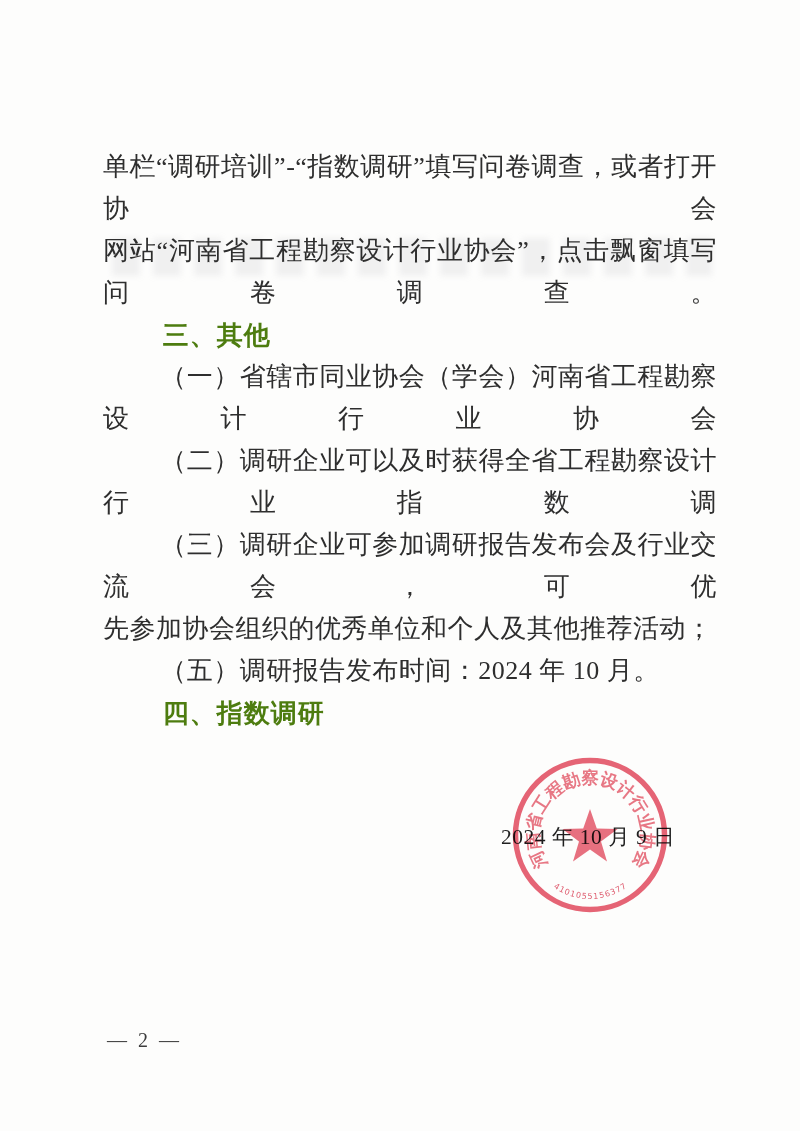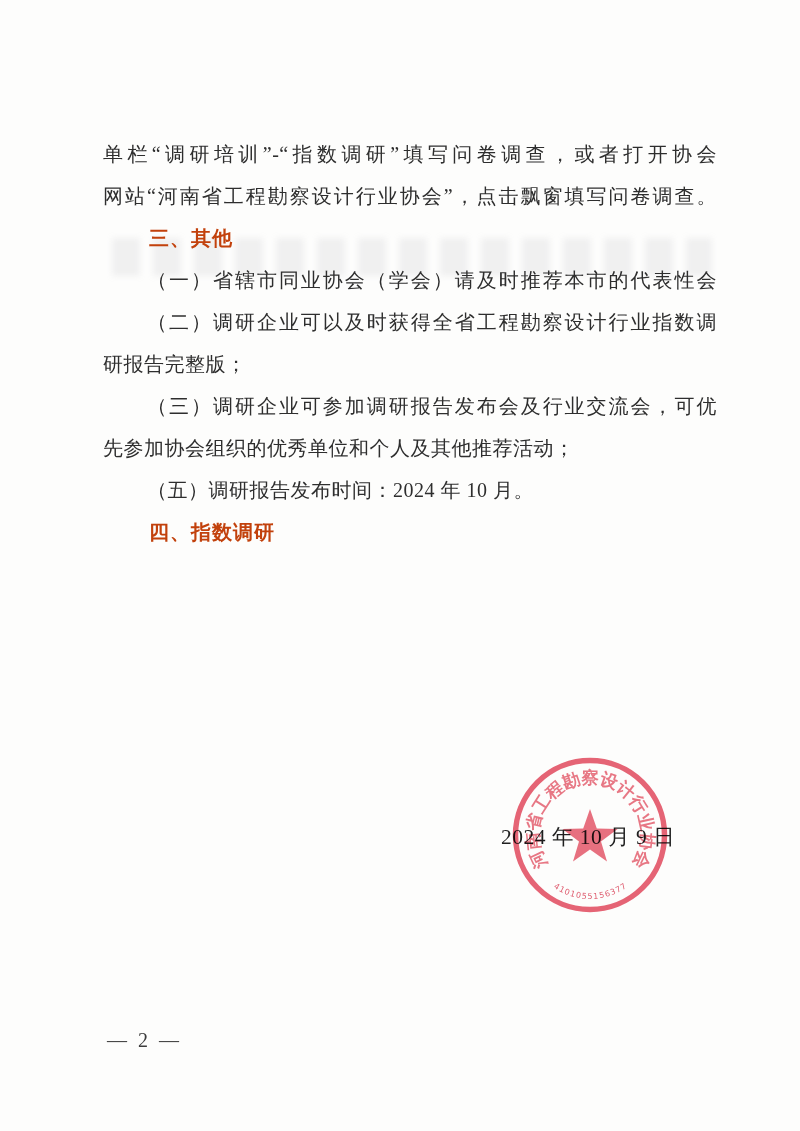"单栏“调研培训”-“指数调研”填写问卷调查，或者打开协会" .body-text { font-size: 20px -> 26px; top: 133px -> 146px }
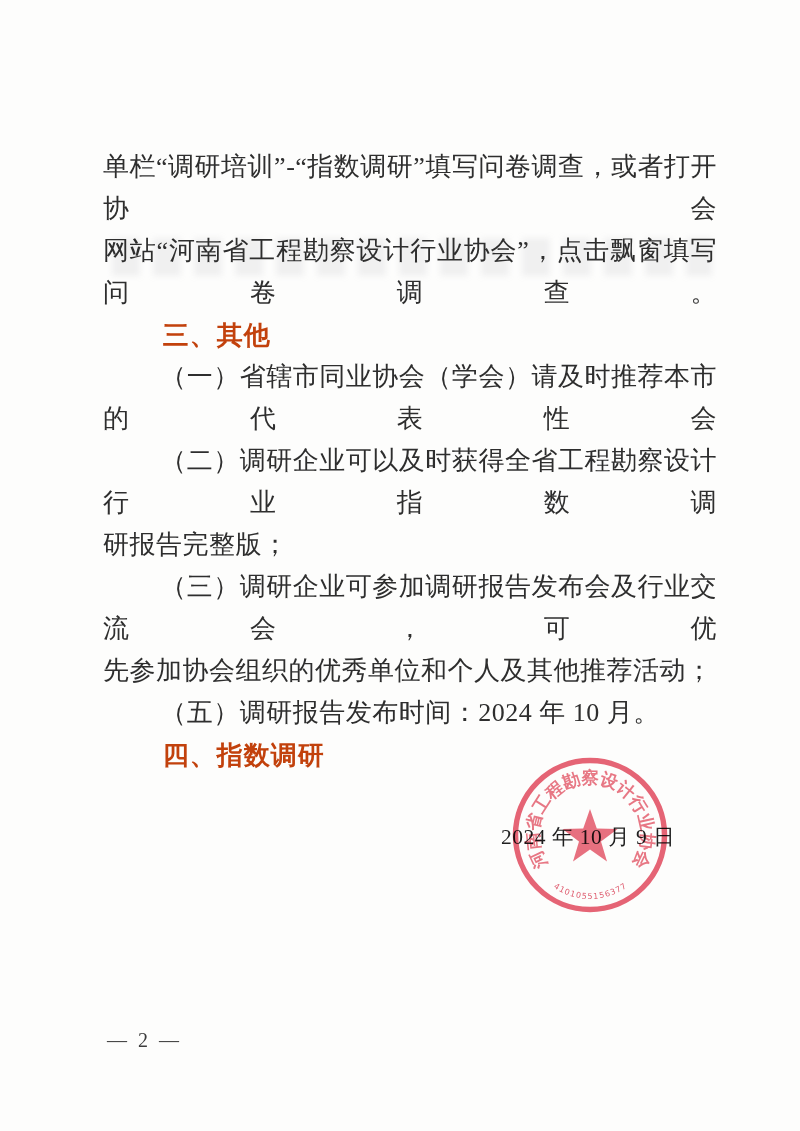"三、其他" .heading { color: #c2410c -> #4d7c0f }
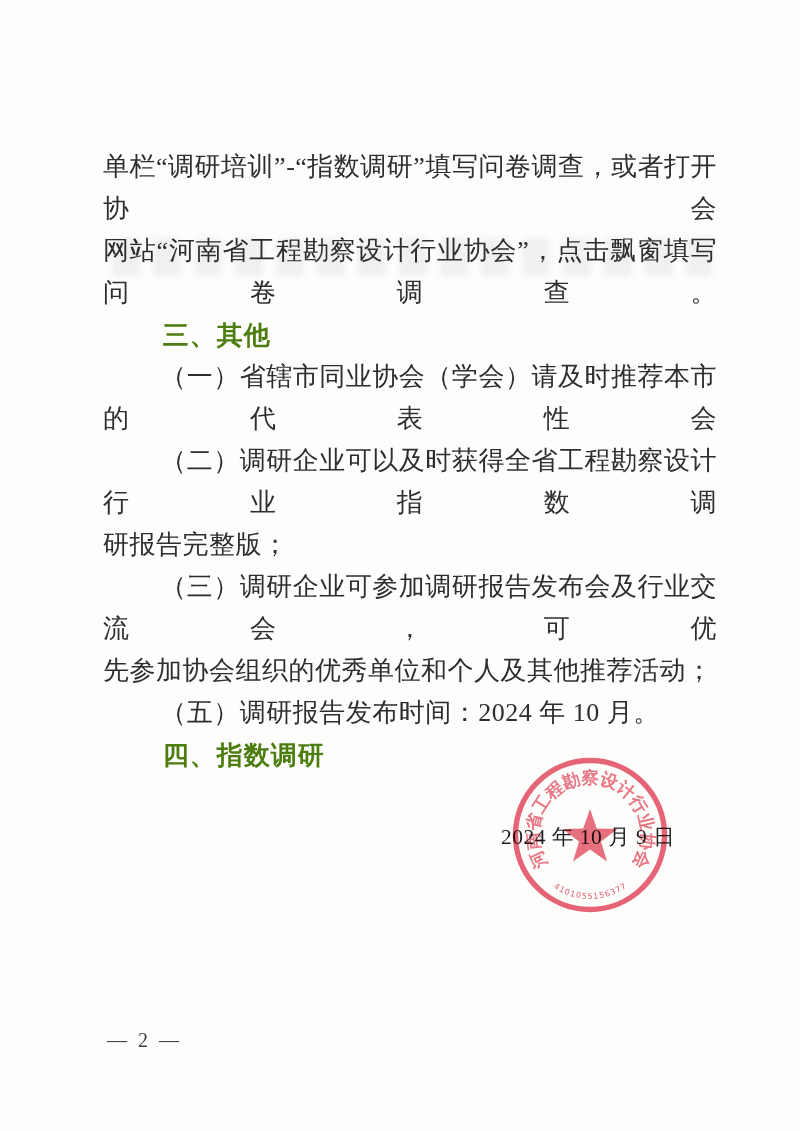"（一）省辖市同业协会（学会）请及时推荐本市的代表性会" div.line { text: 请及时推荐本市的代表性 -> 河南省工程勘察设计行业协 }
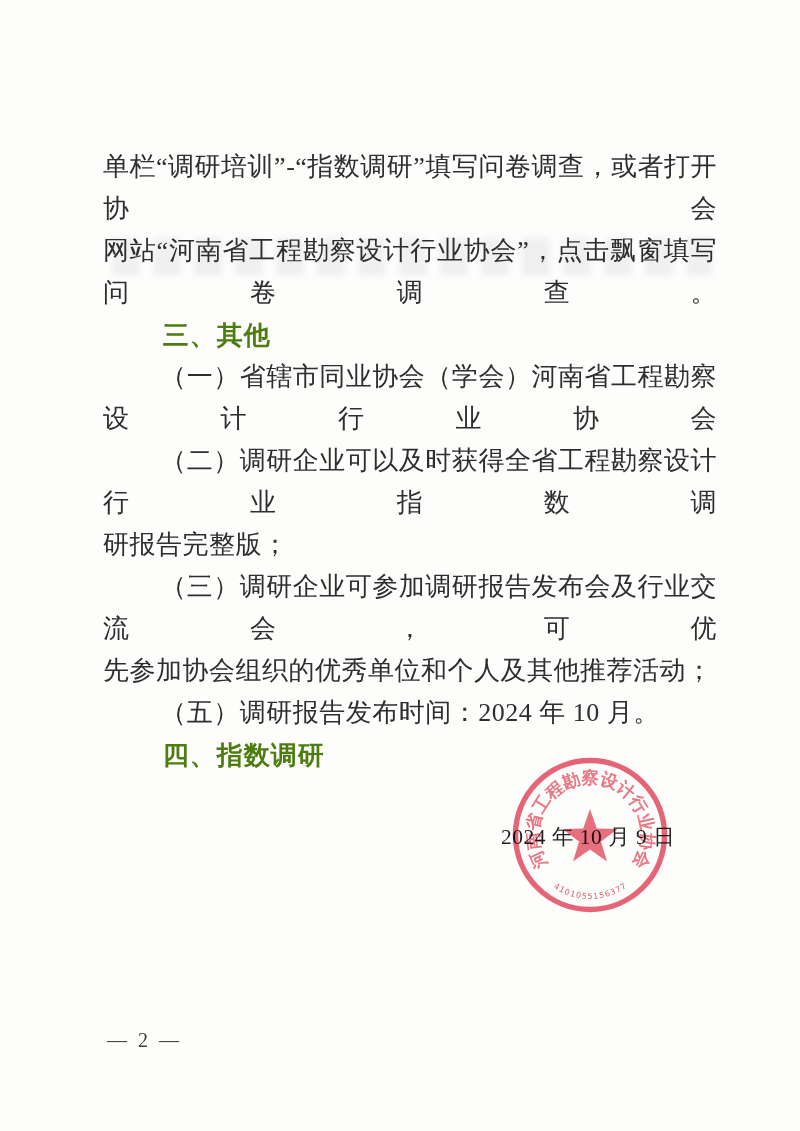"研报告完整版；" div.line { html: <div>研报告完整版；</div> -> none }
